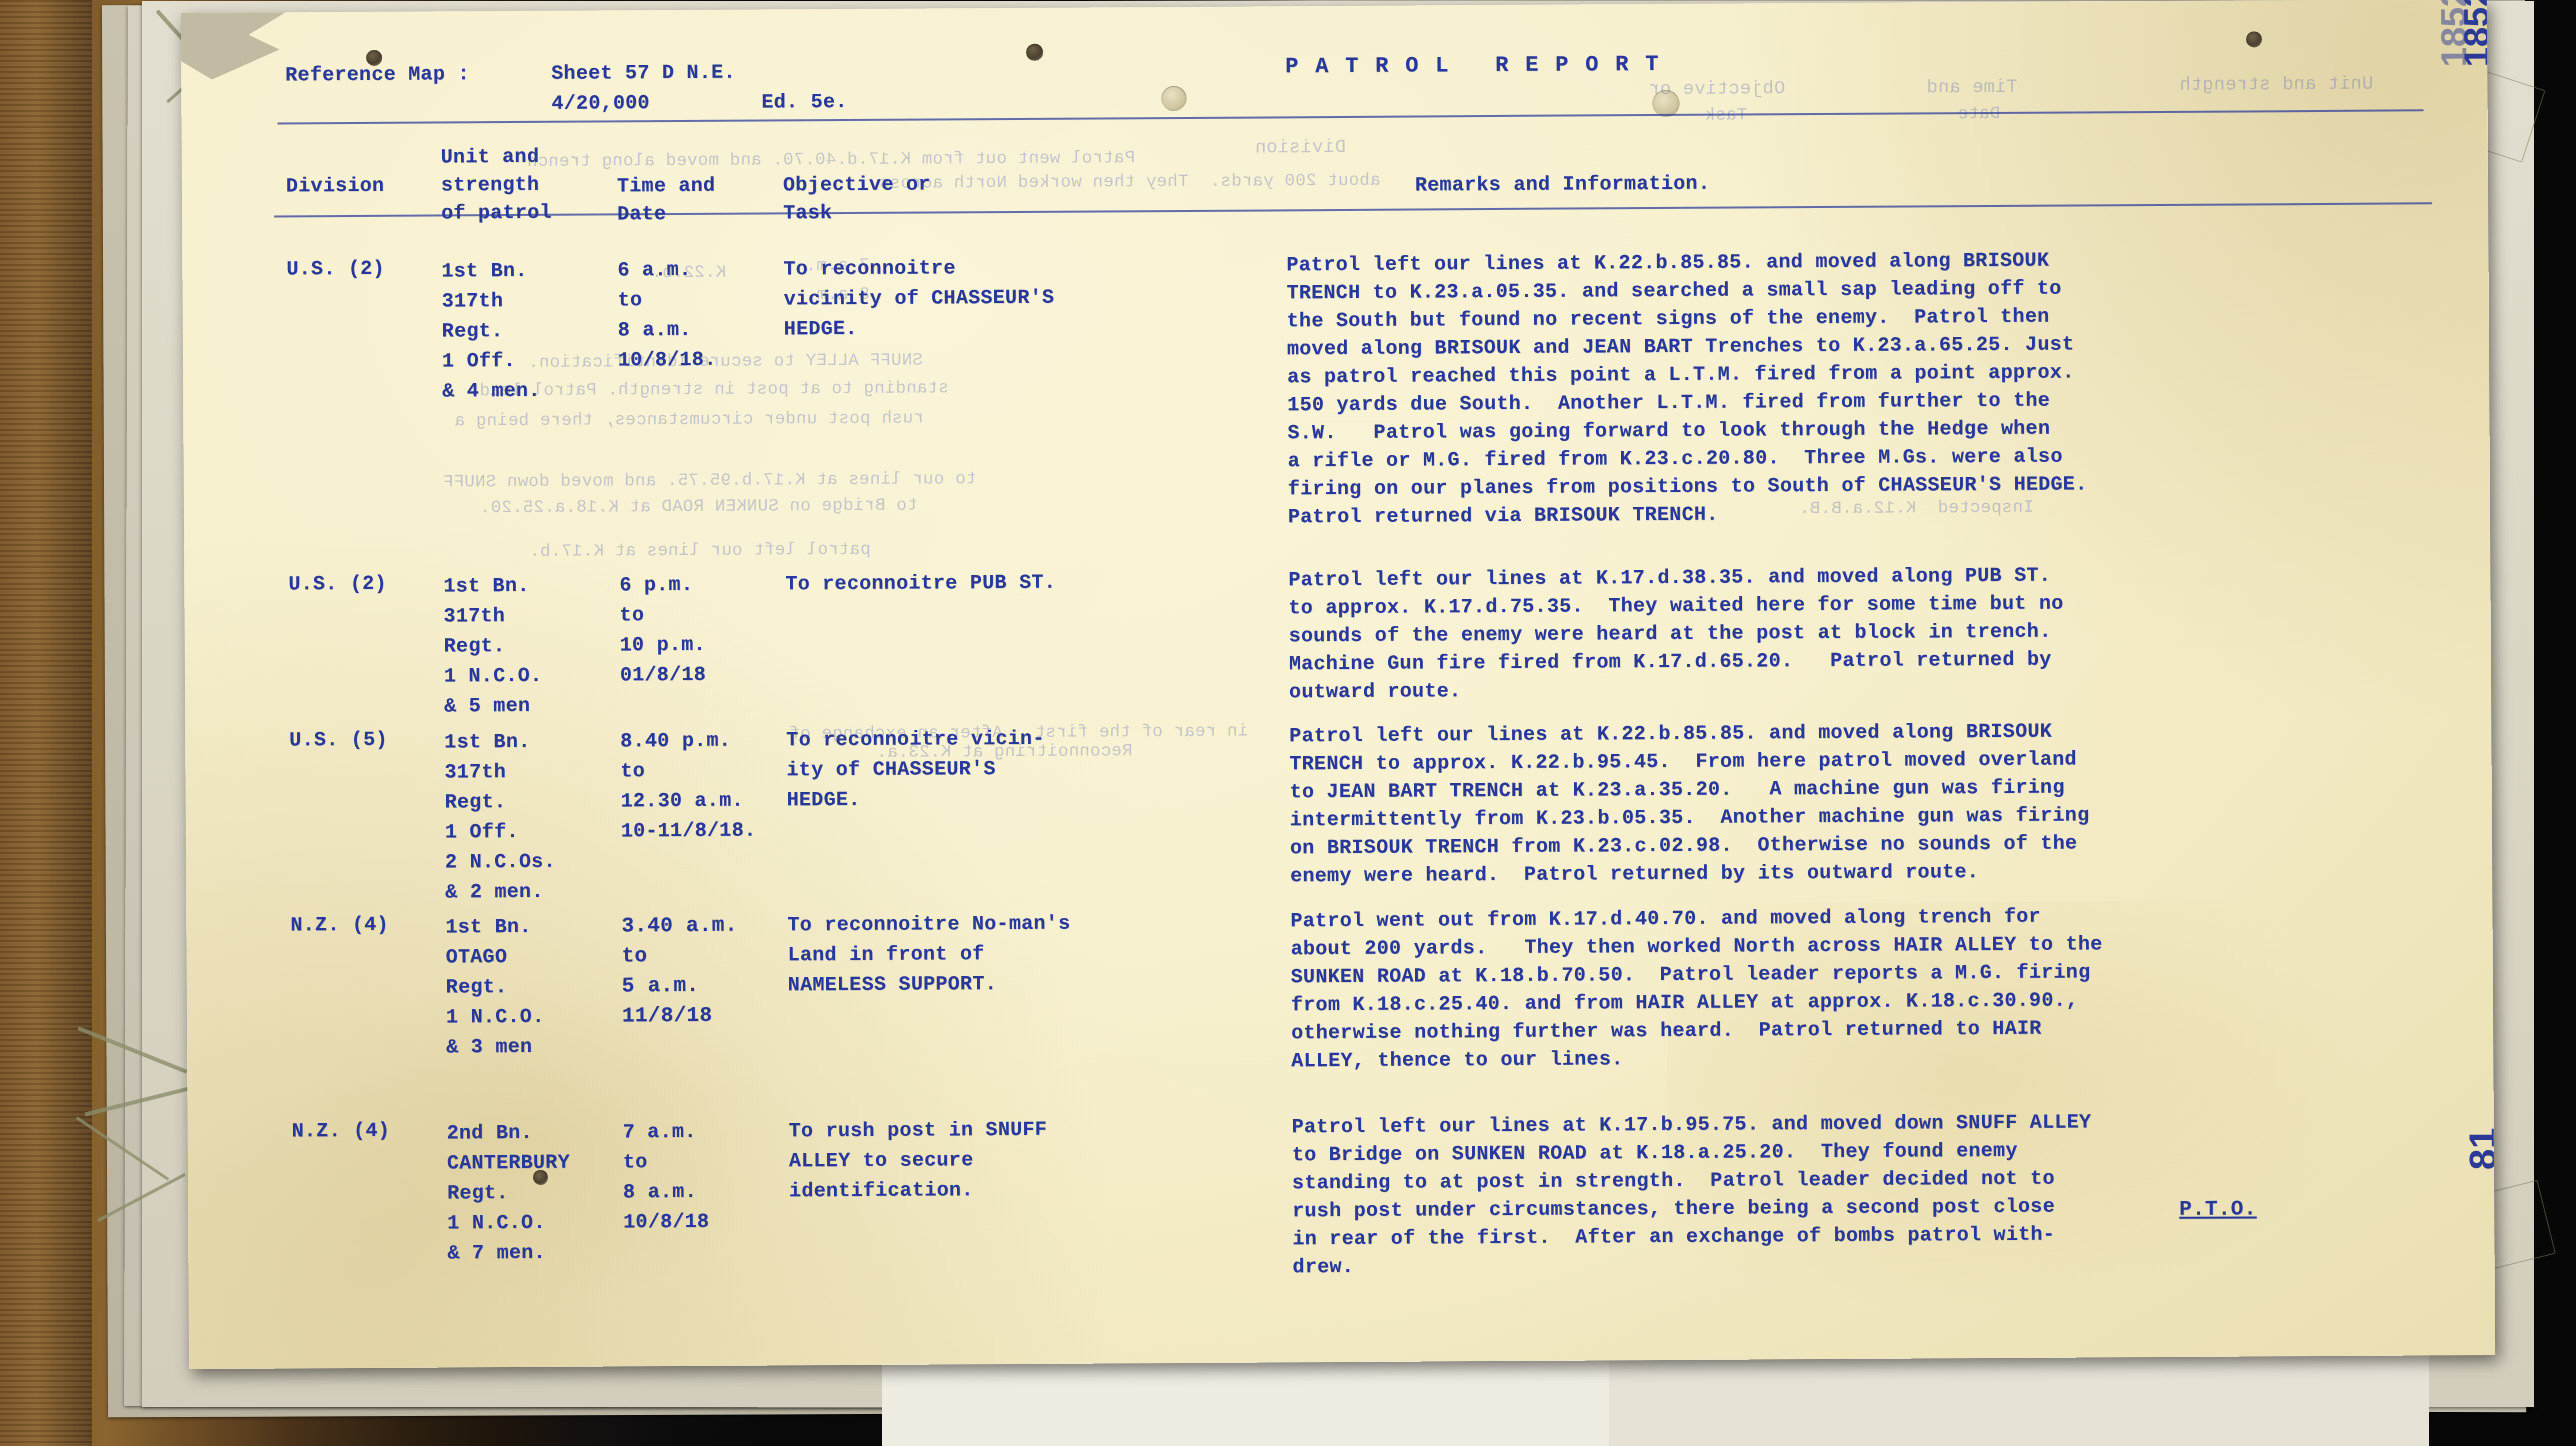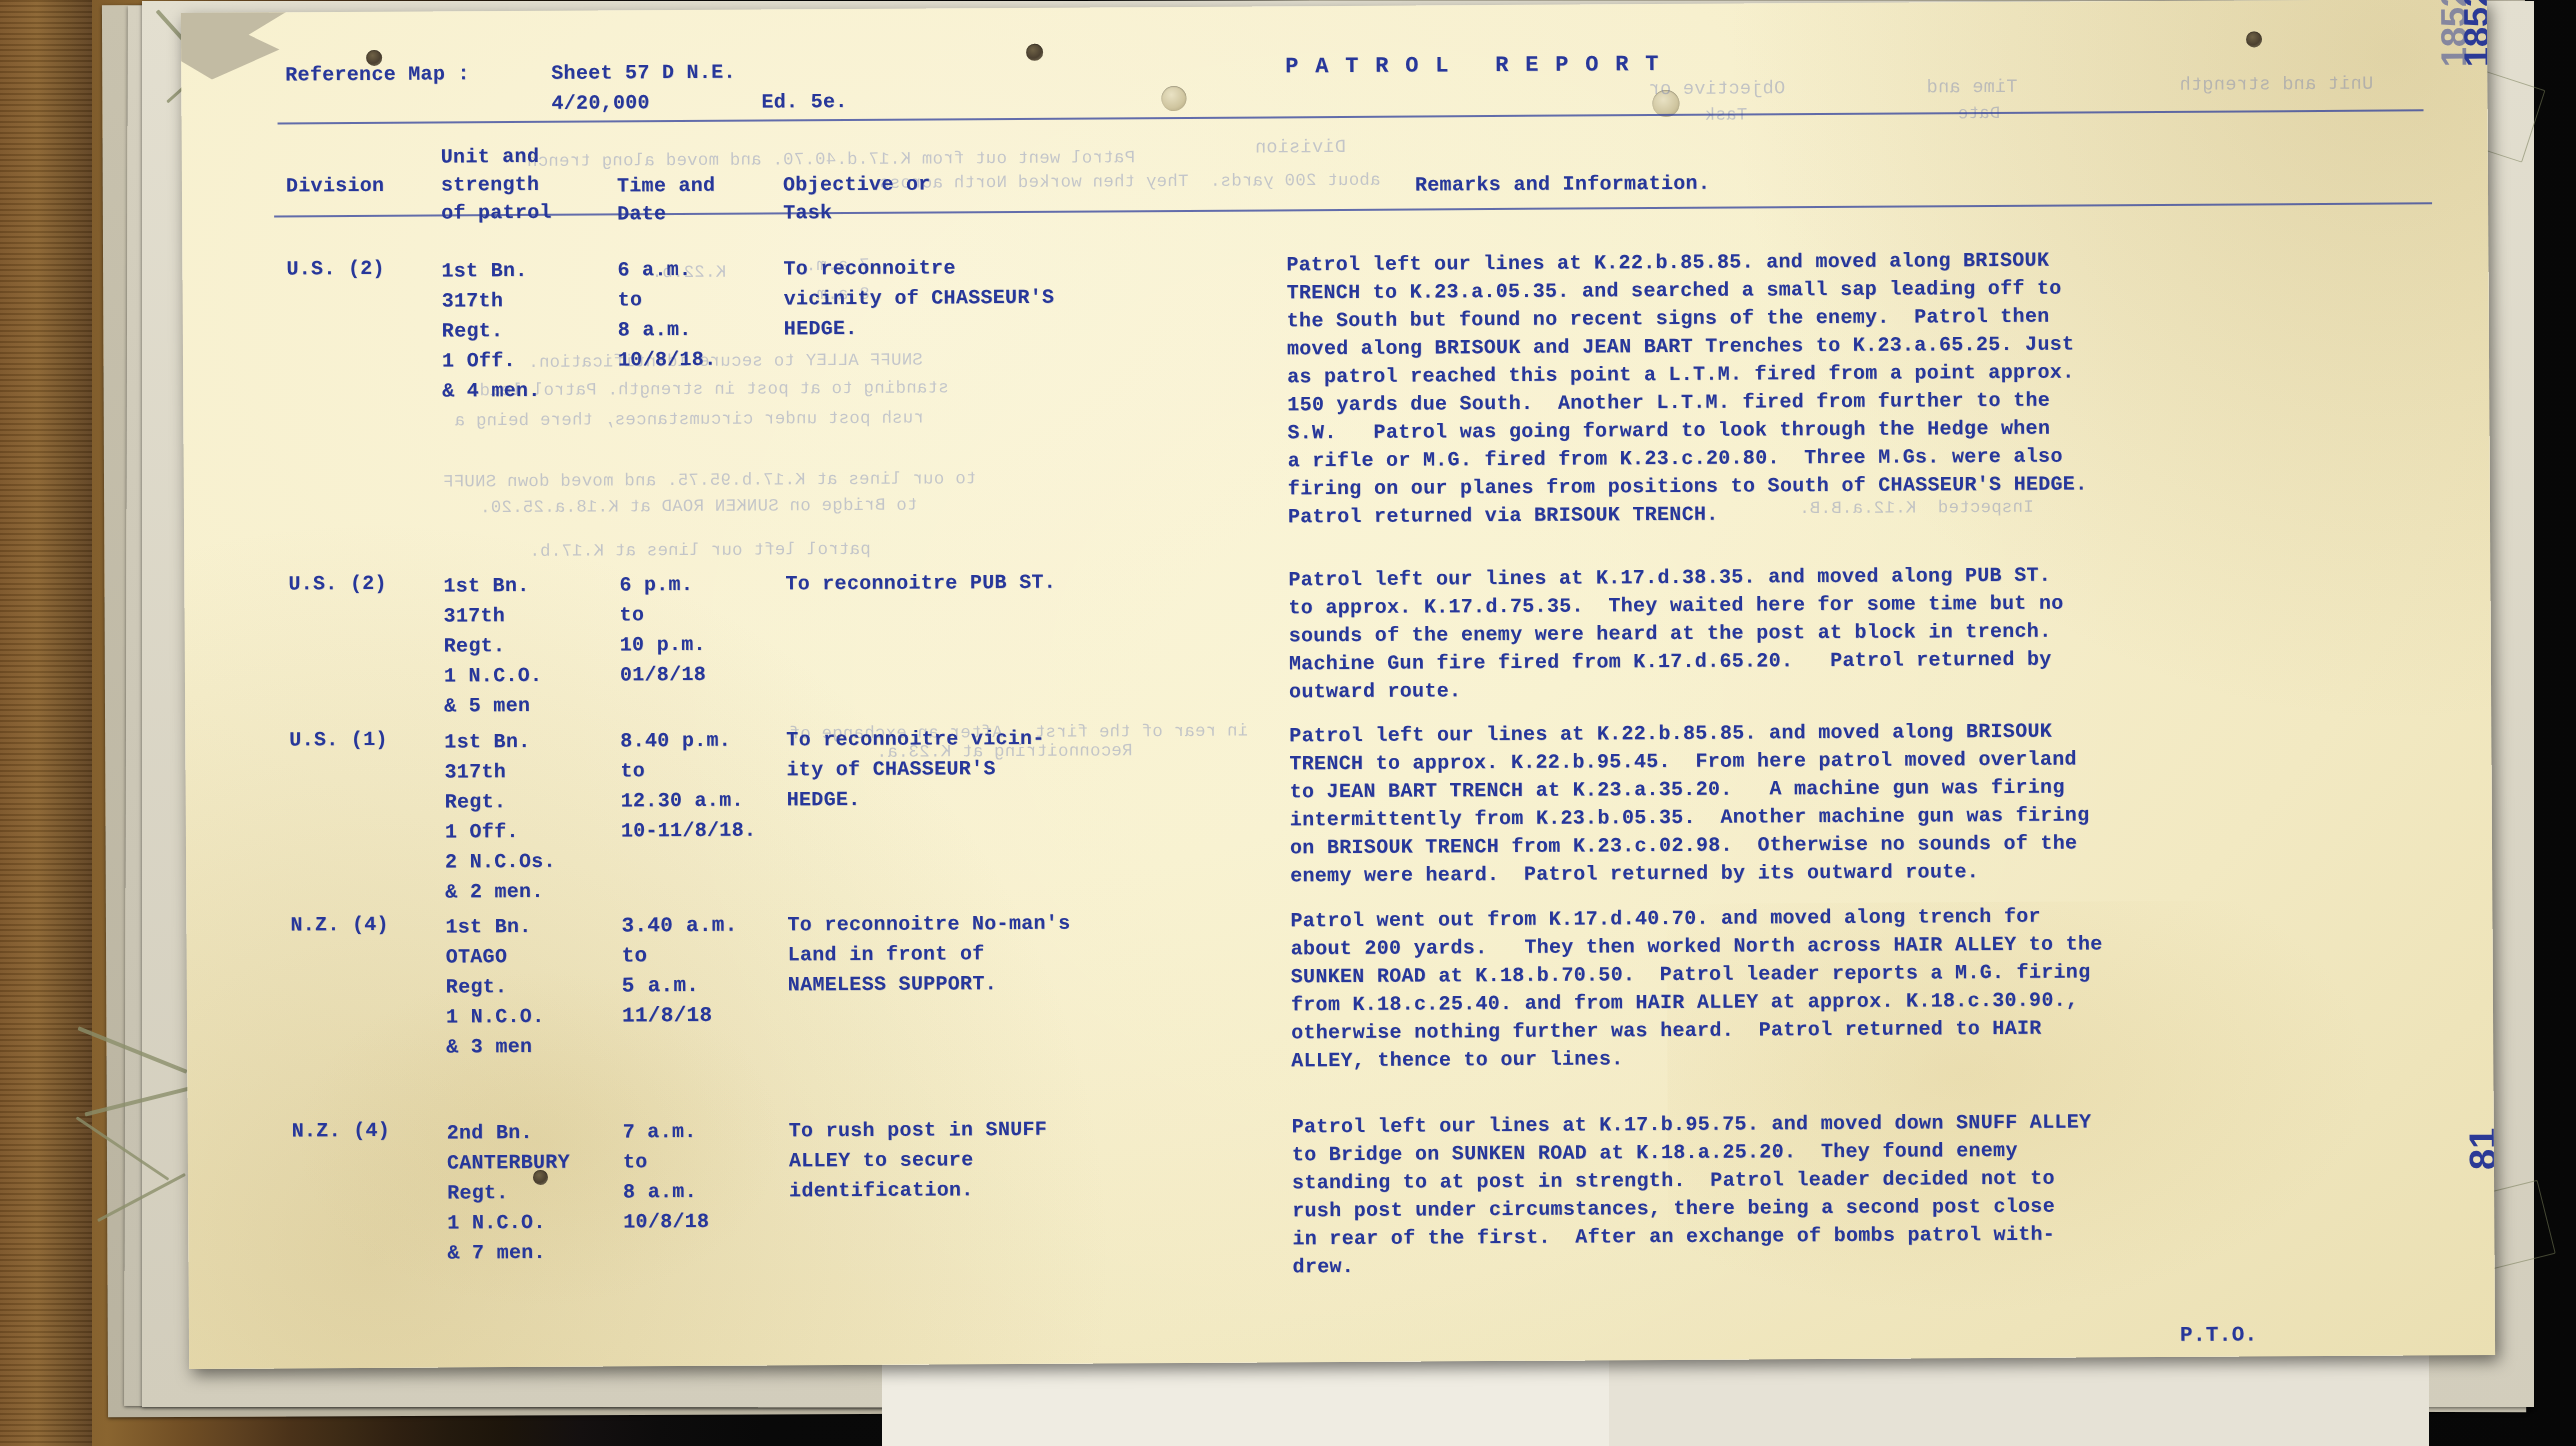"U.S. (1)" div.tw { text: 1 -> 5 }
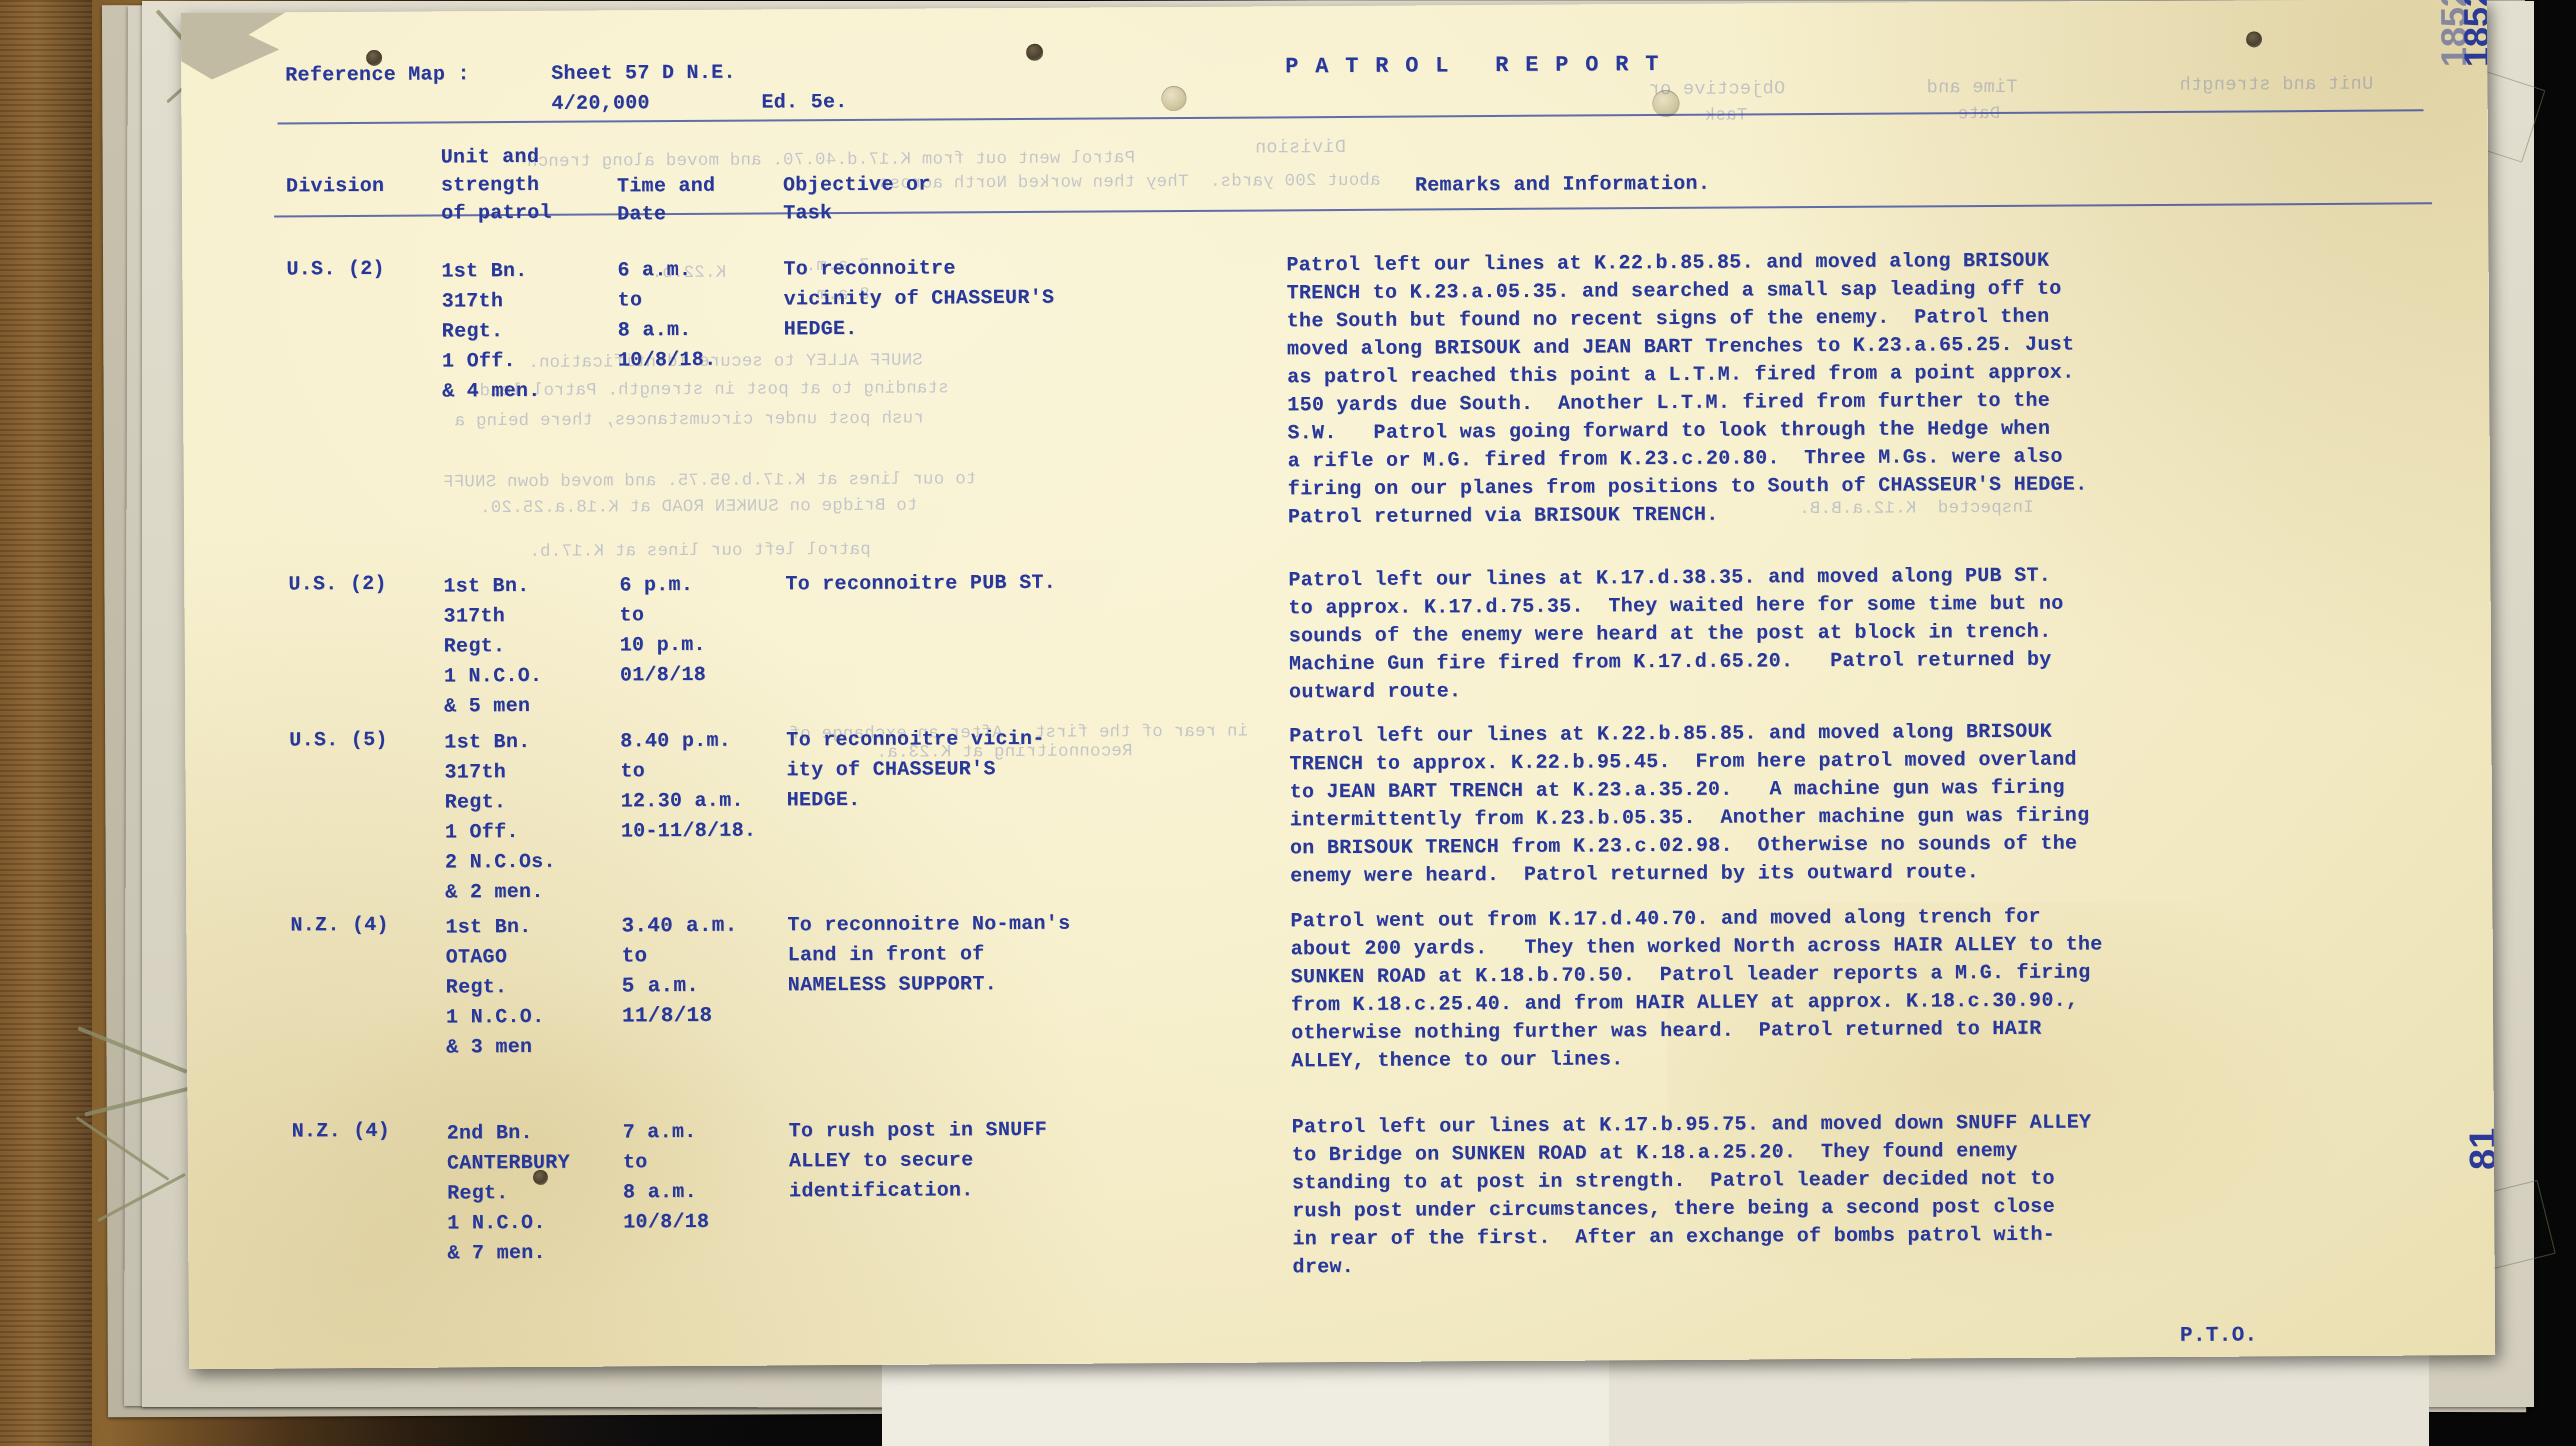"P.T.O." div.tw { text-decoration: none -> underline; top: 1323px -> 1197px }
